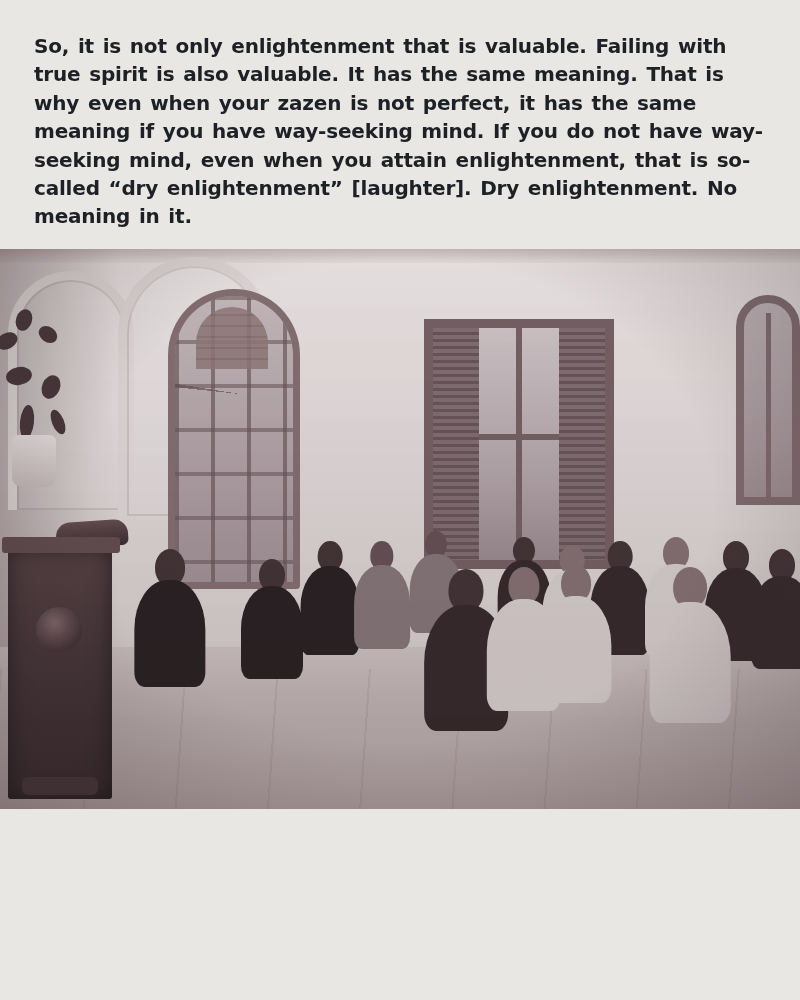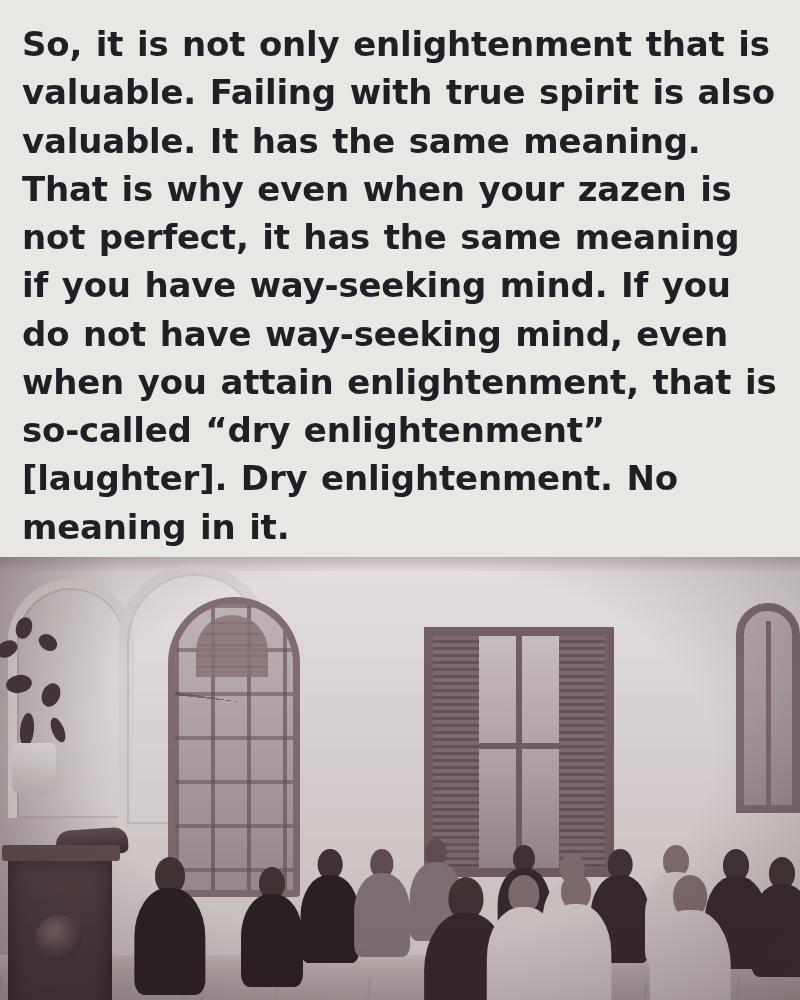"So, it is not only" .quote-text { font-size: 34px -> 20px; margin: 0 -> 12px }
